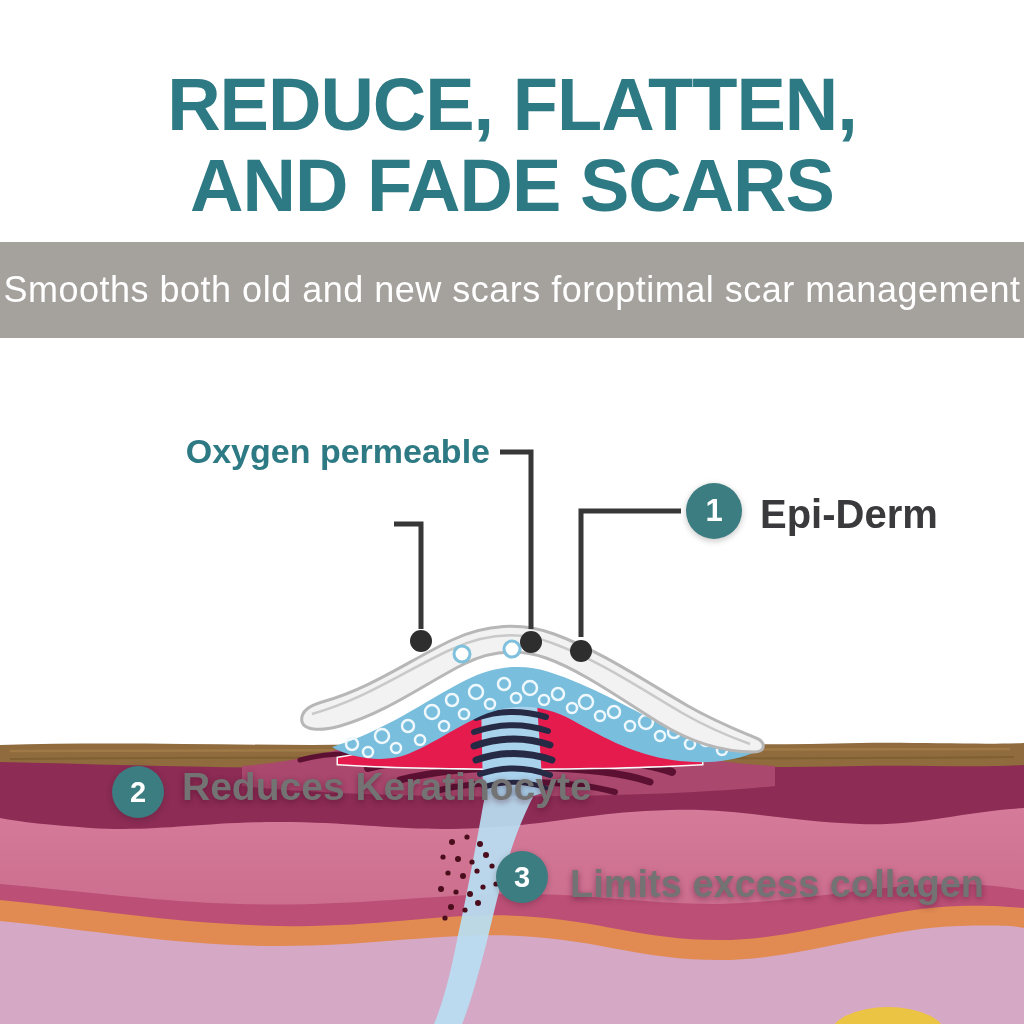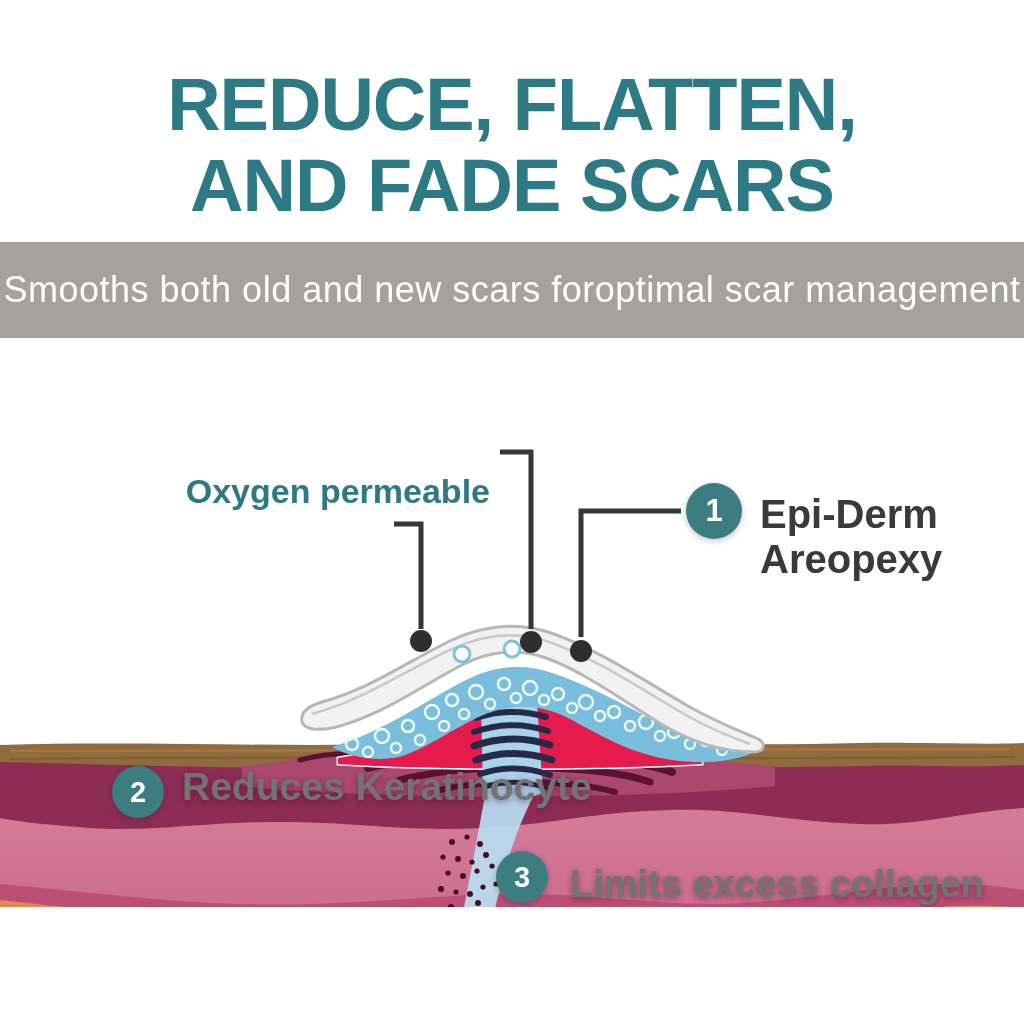"REDUCE, FLATTEN," .canvas { height: 907px -> 1024px }
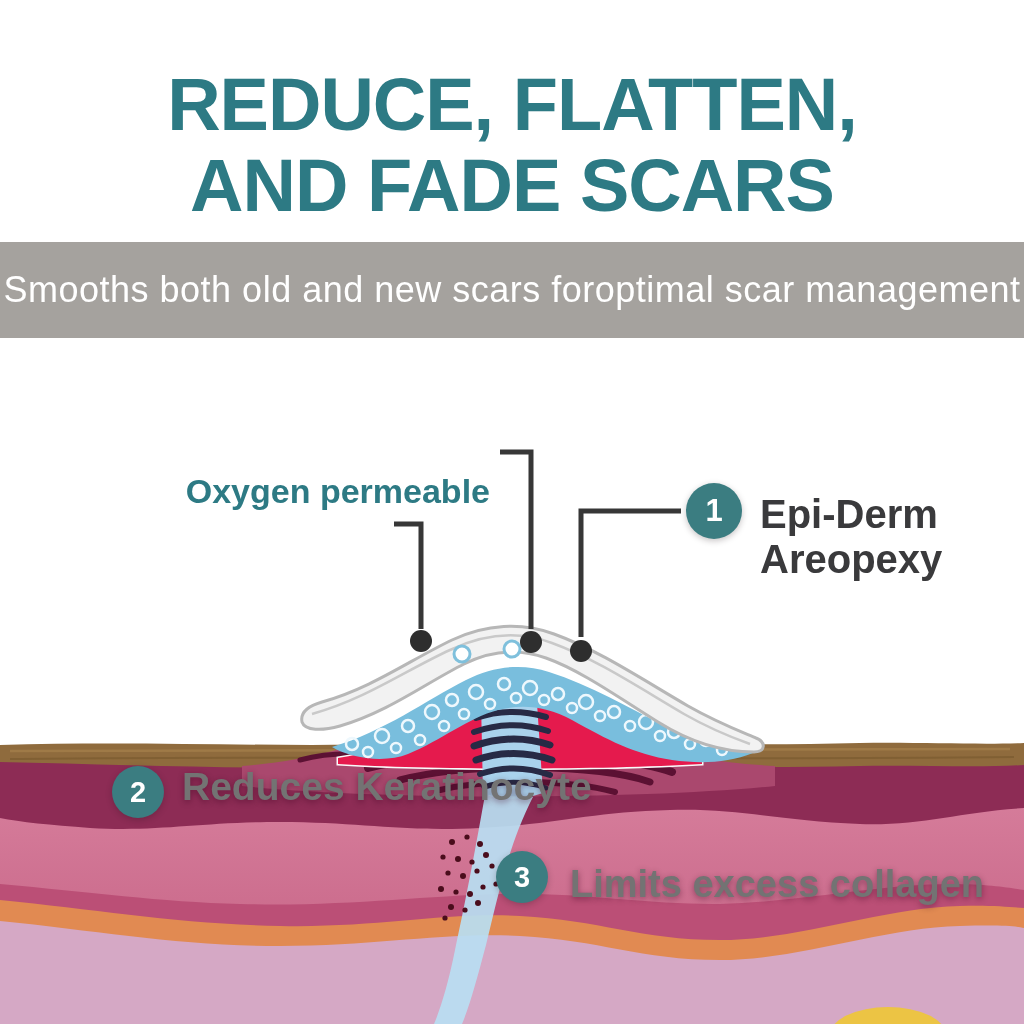"Oxygen permeable" .teal-label { margin-top: 40px -> none }
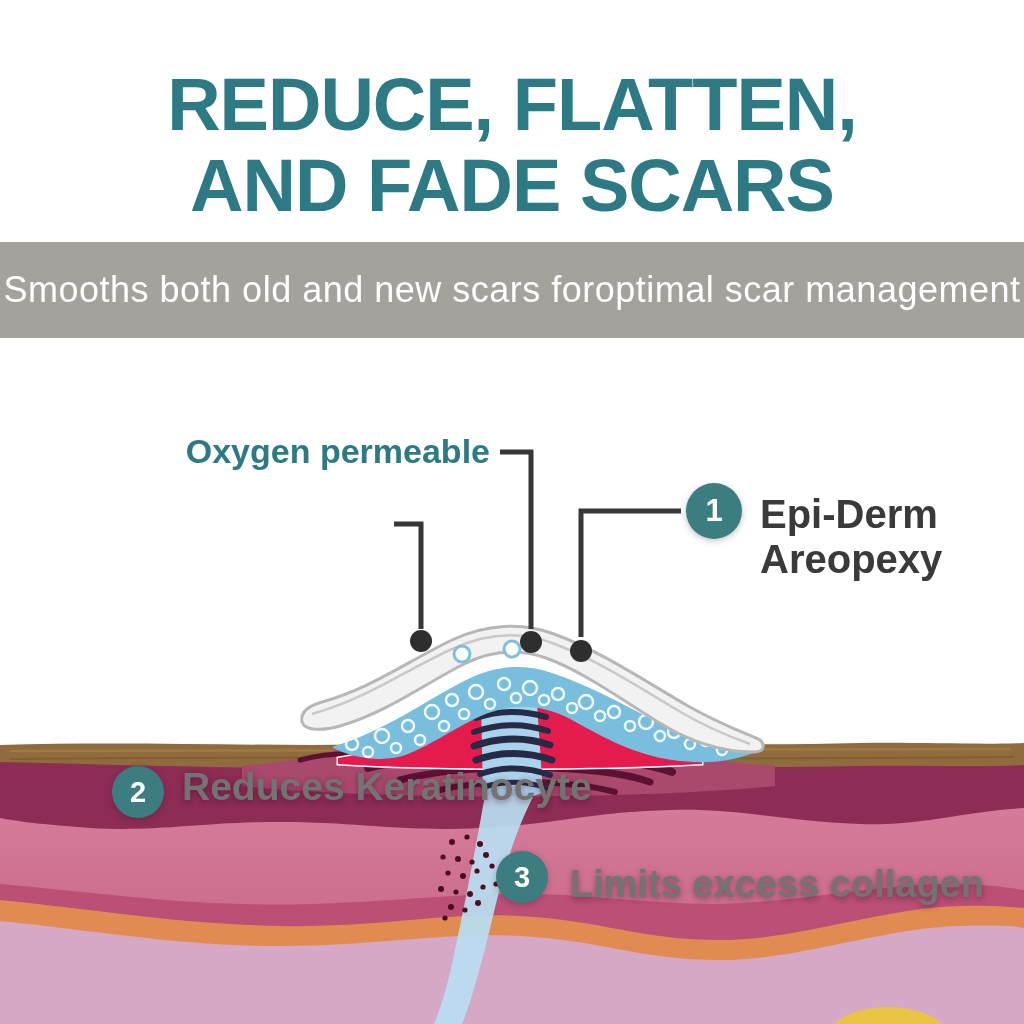"Areopexy" div { html: <div>Areopexy</div> -> none }
